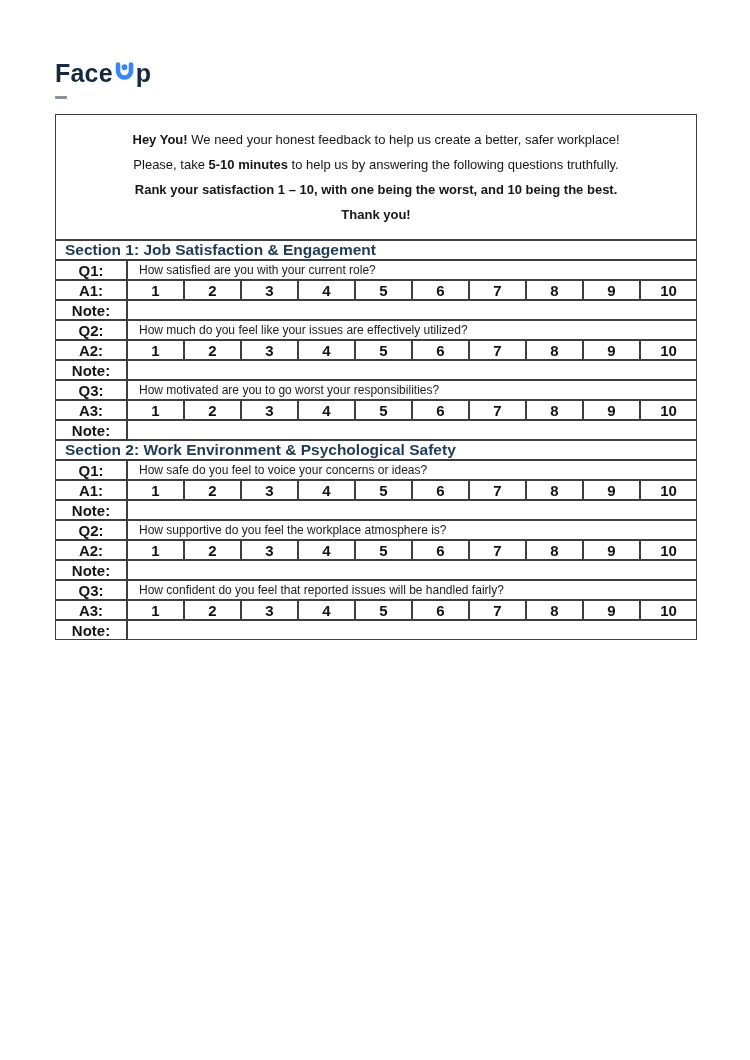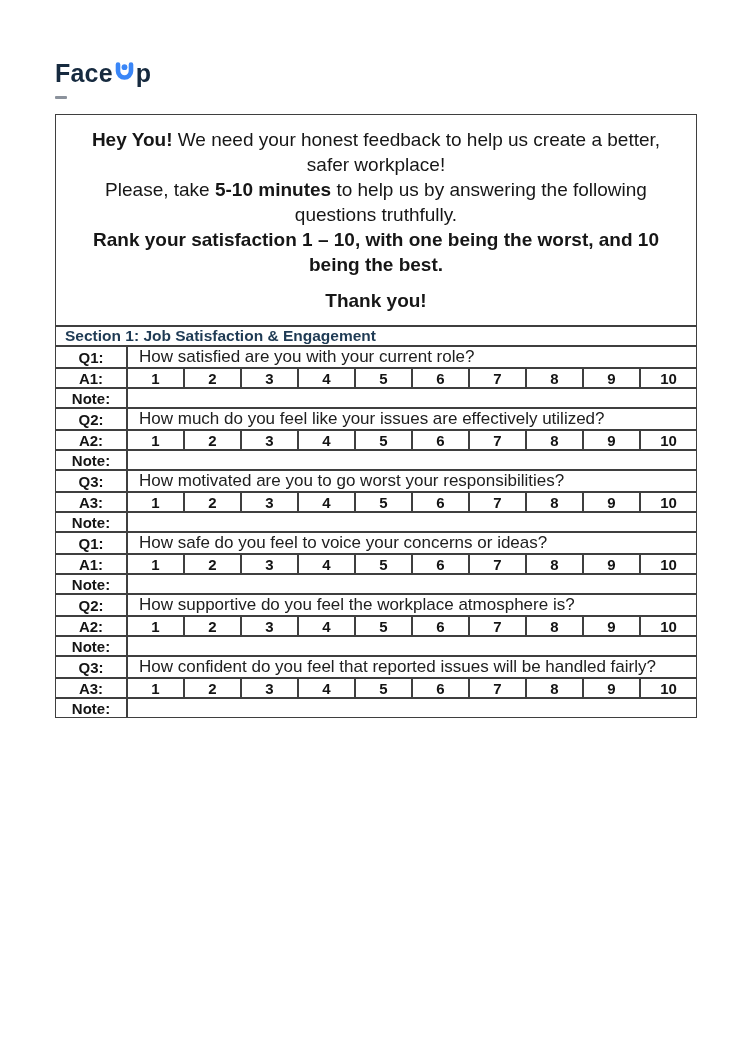"Hey You! We need your" td.intro-cell { font-size: 19px -> 13px }
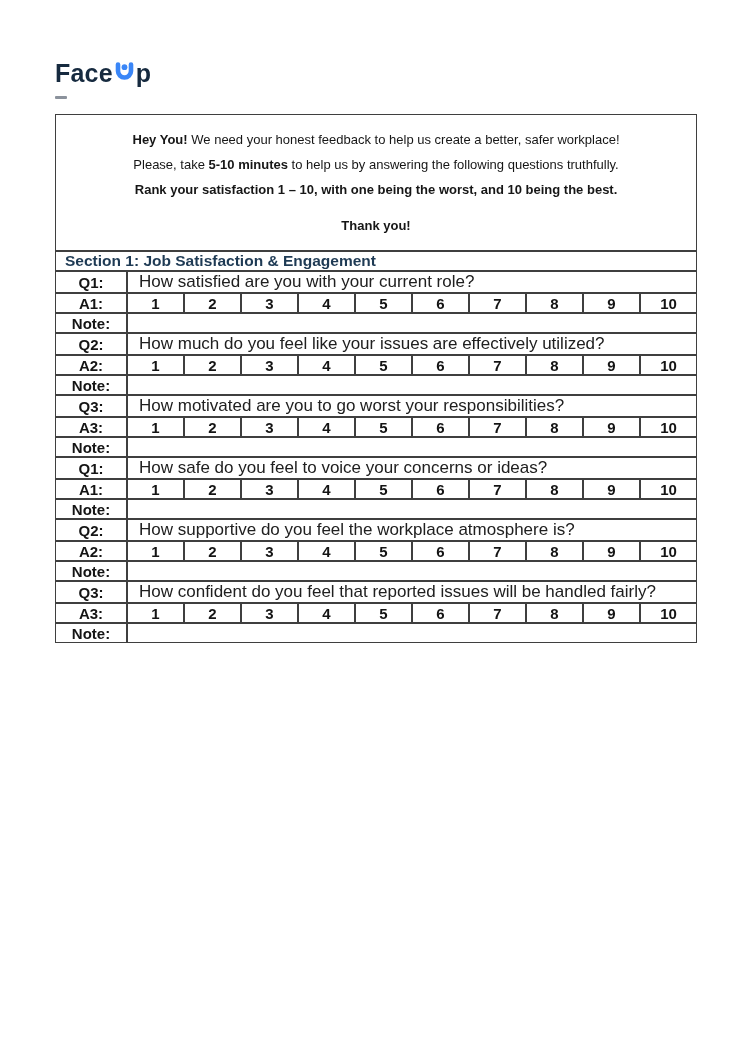"Thank you!" td.intro-cell .closing { margin-top: 11px -> 0 }
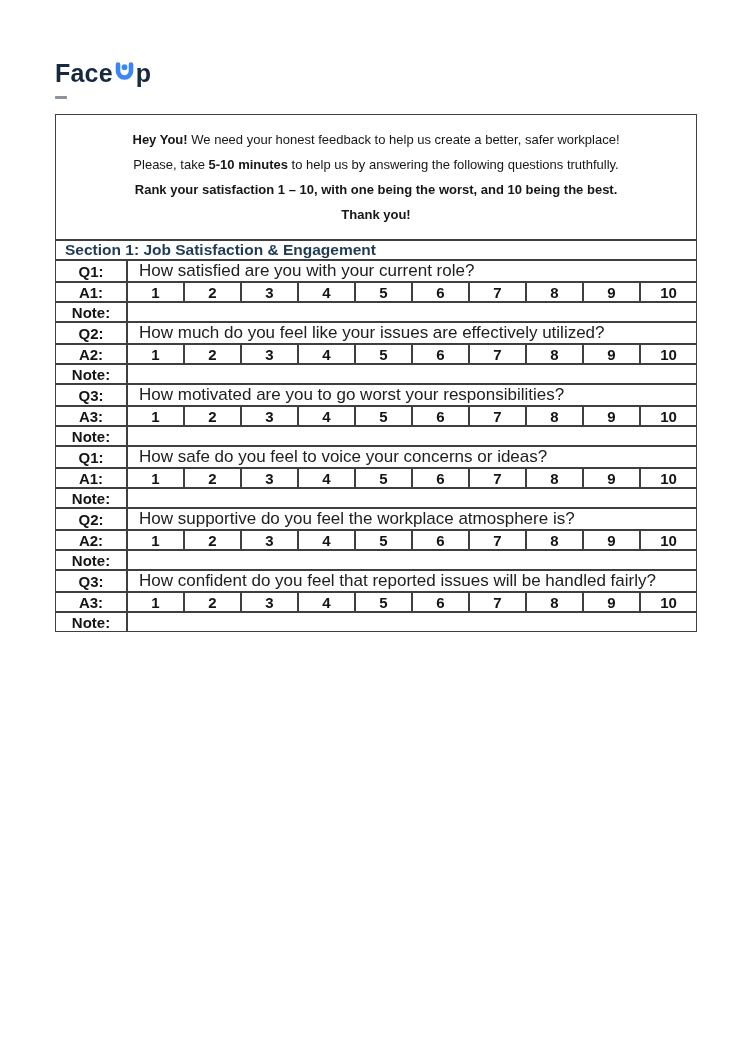"How satisfied are you with" td.question-cell { font-size: 17px -> 12px }
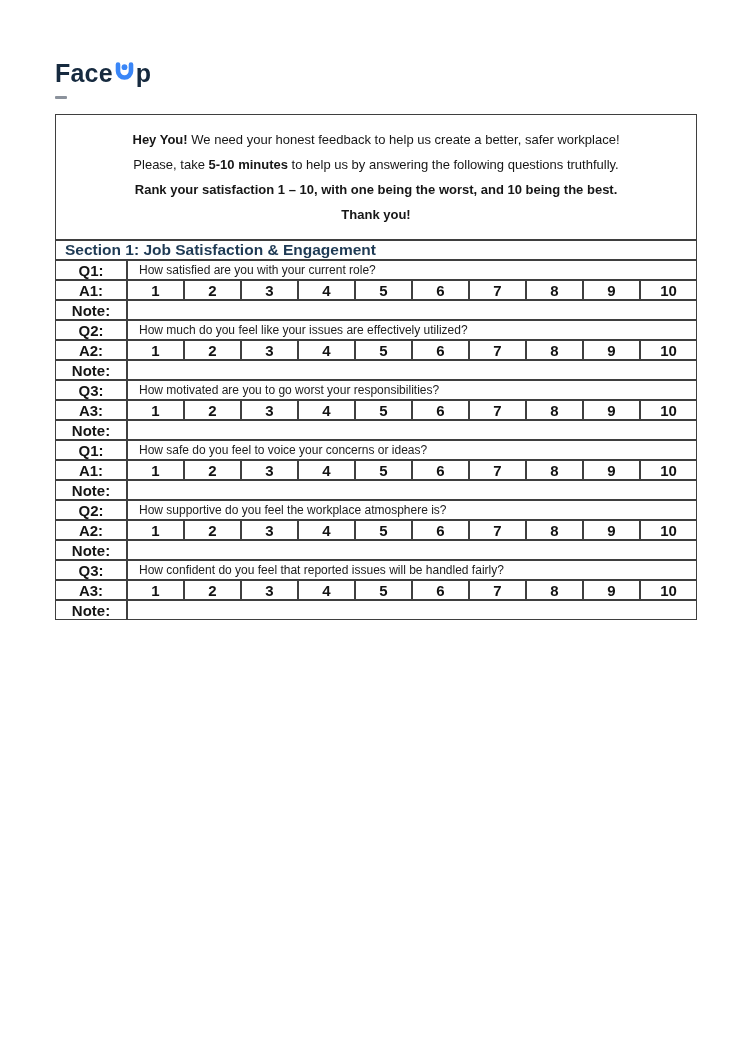"Section 2: Work Environment &" tr { html: none -> <tr> <td>Section 2: Work Environment &amp; Psychological Safety</td> </tr> }
